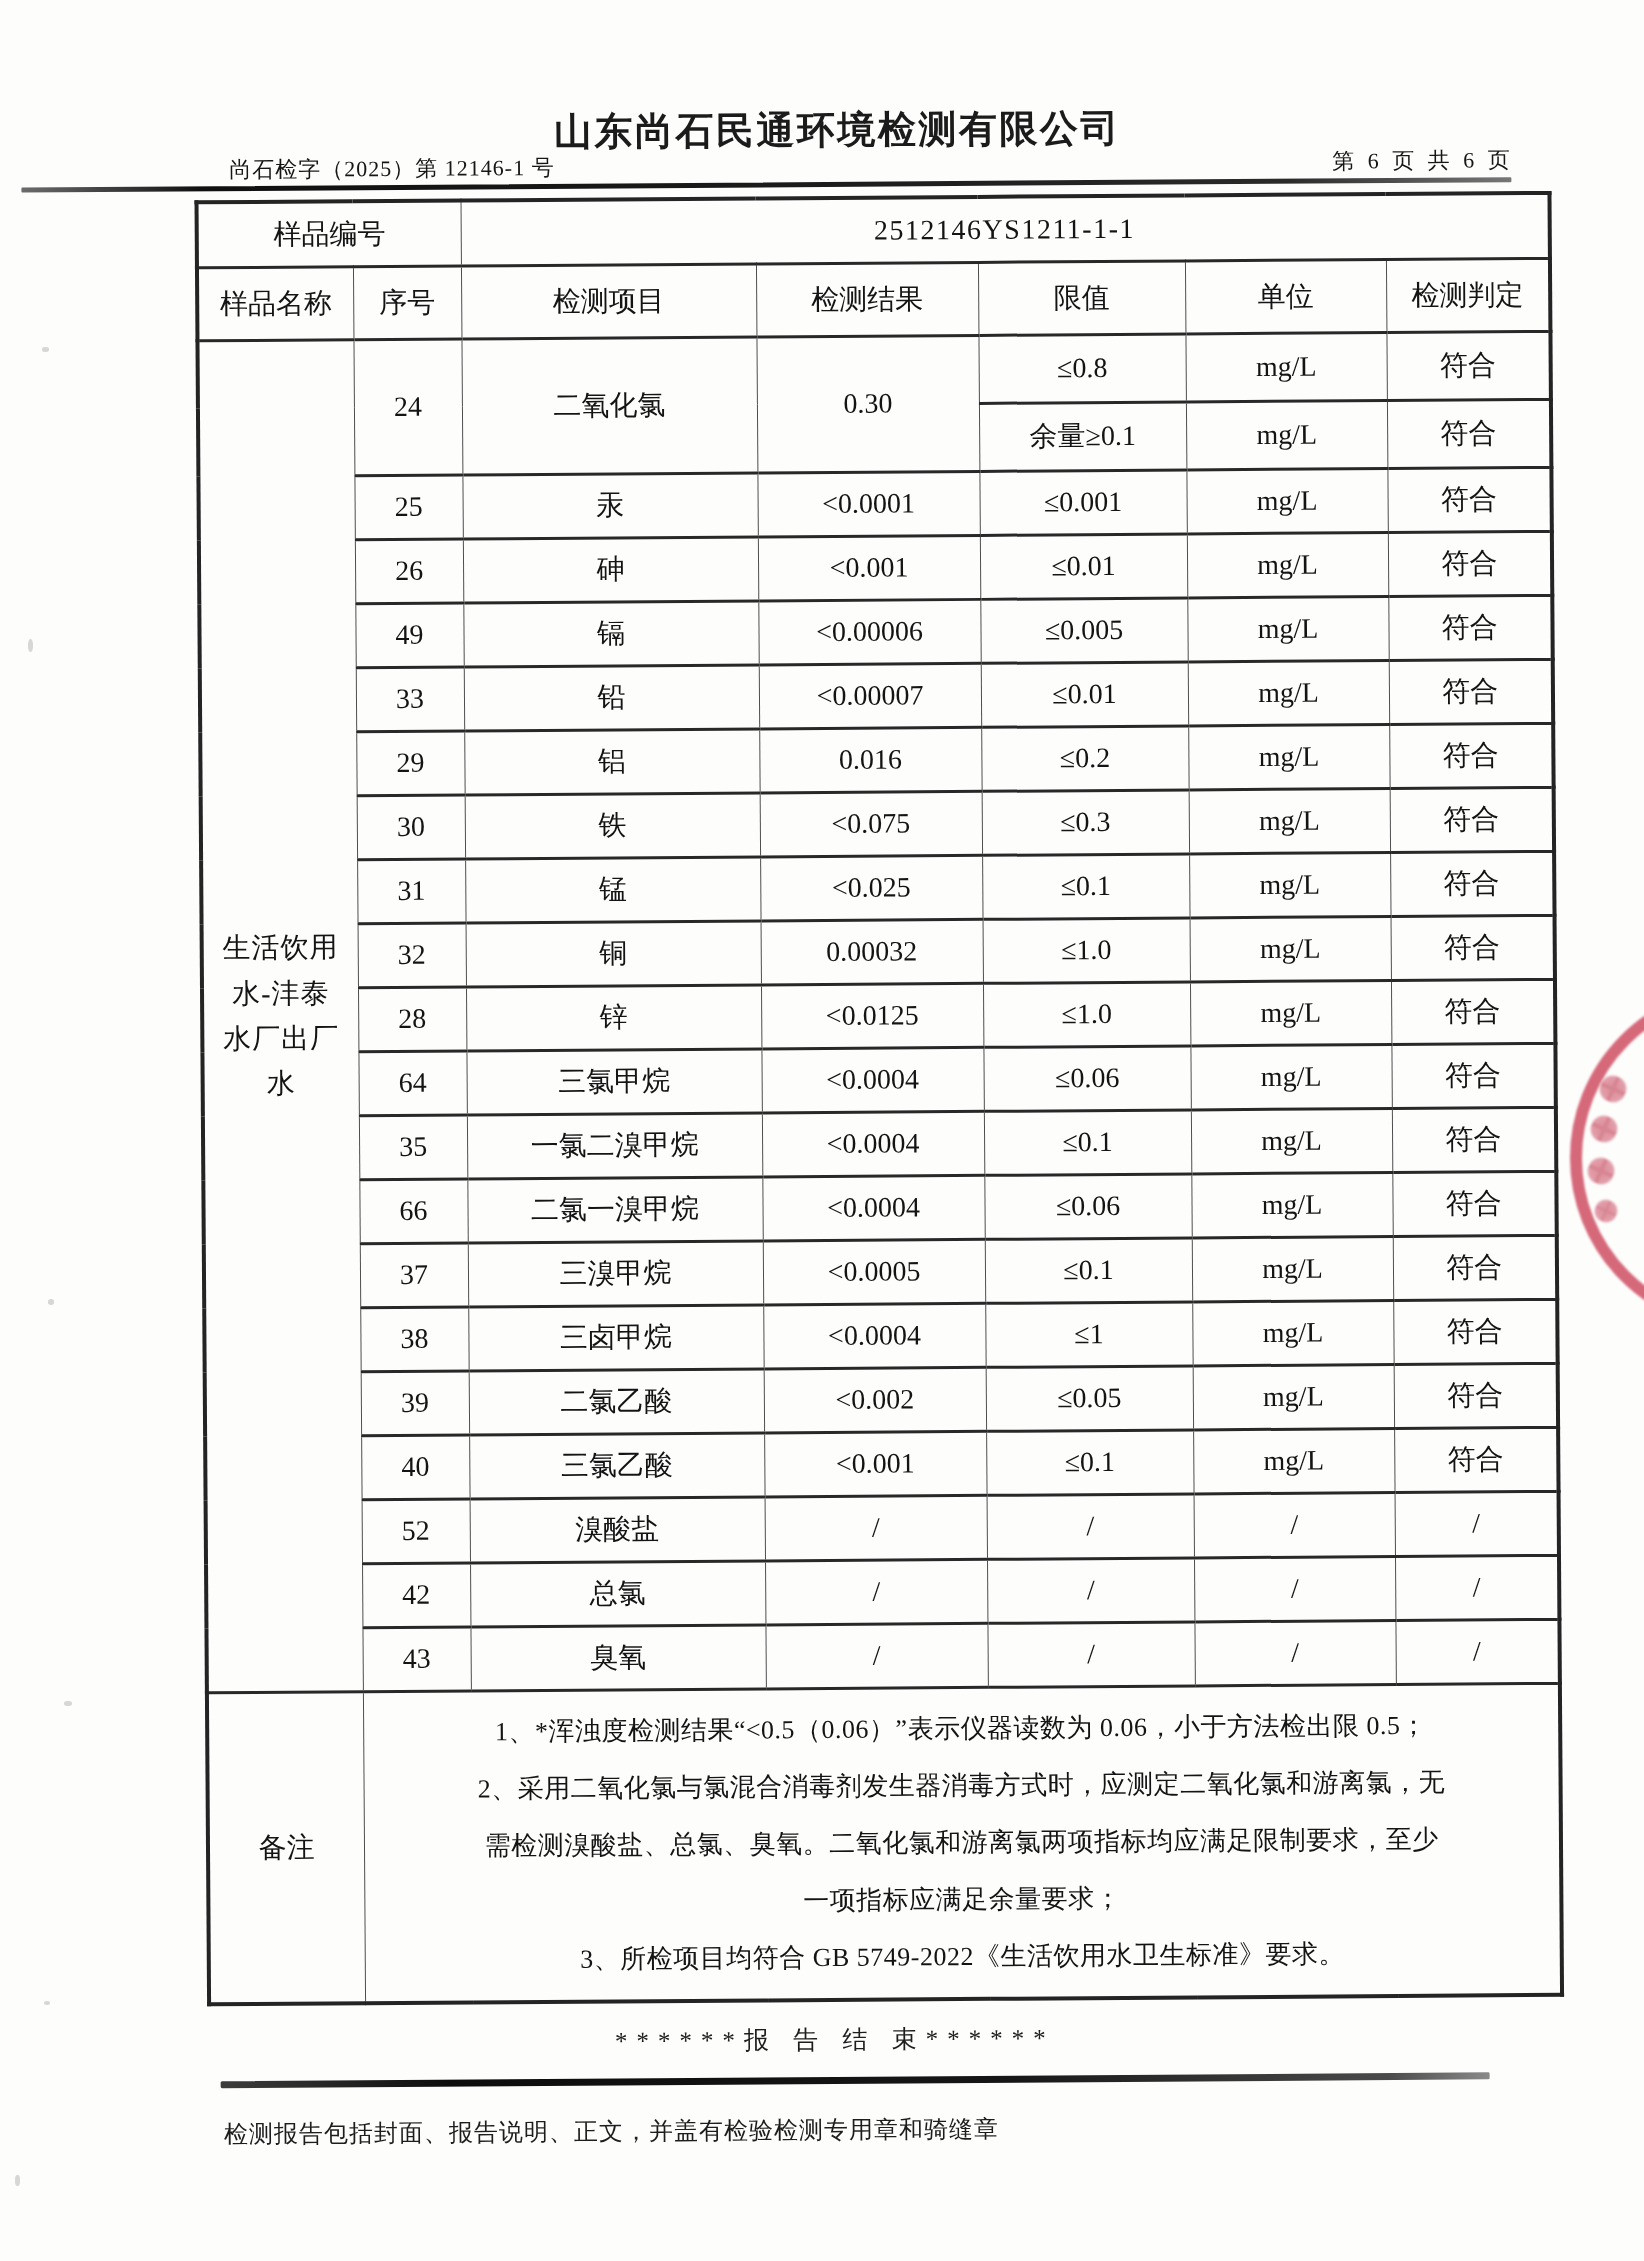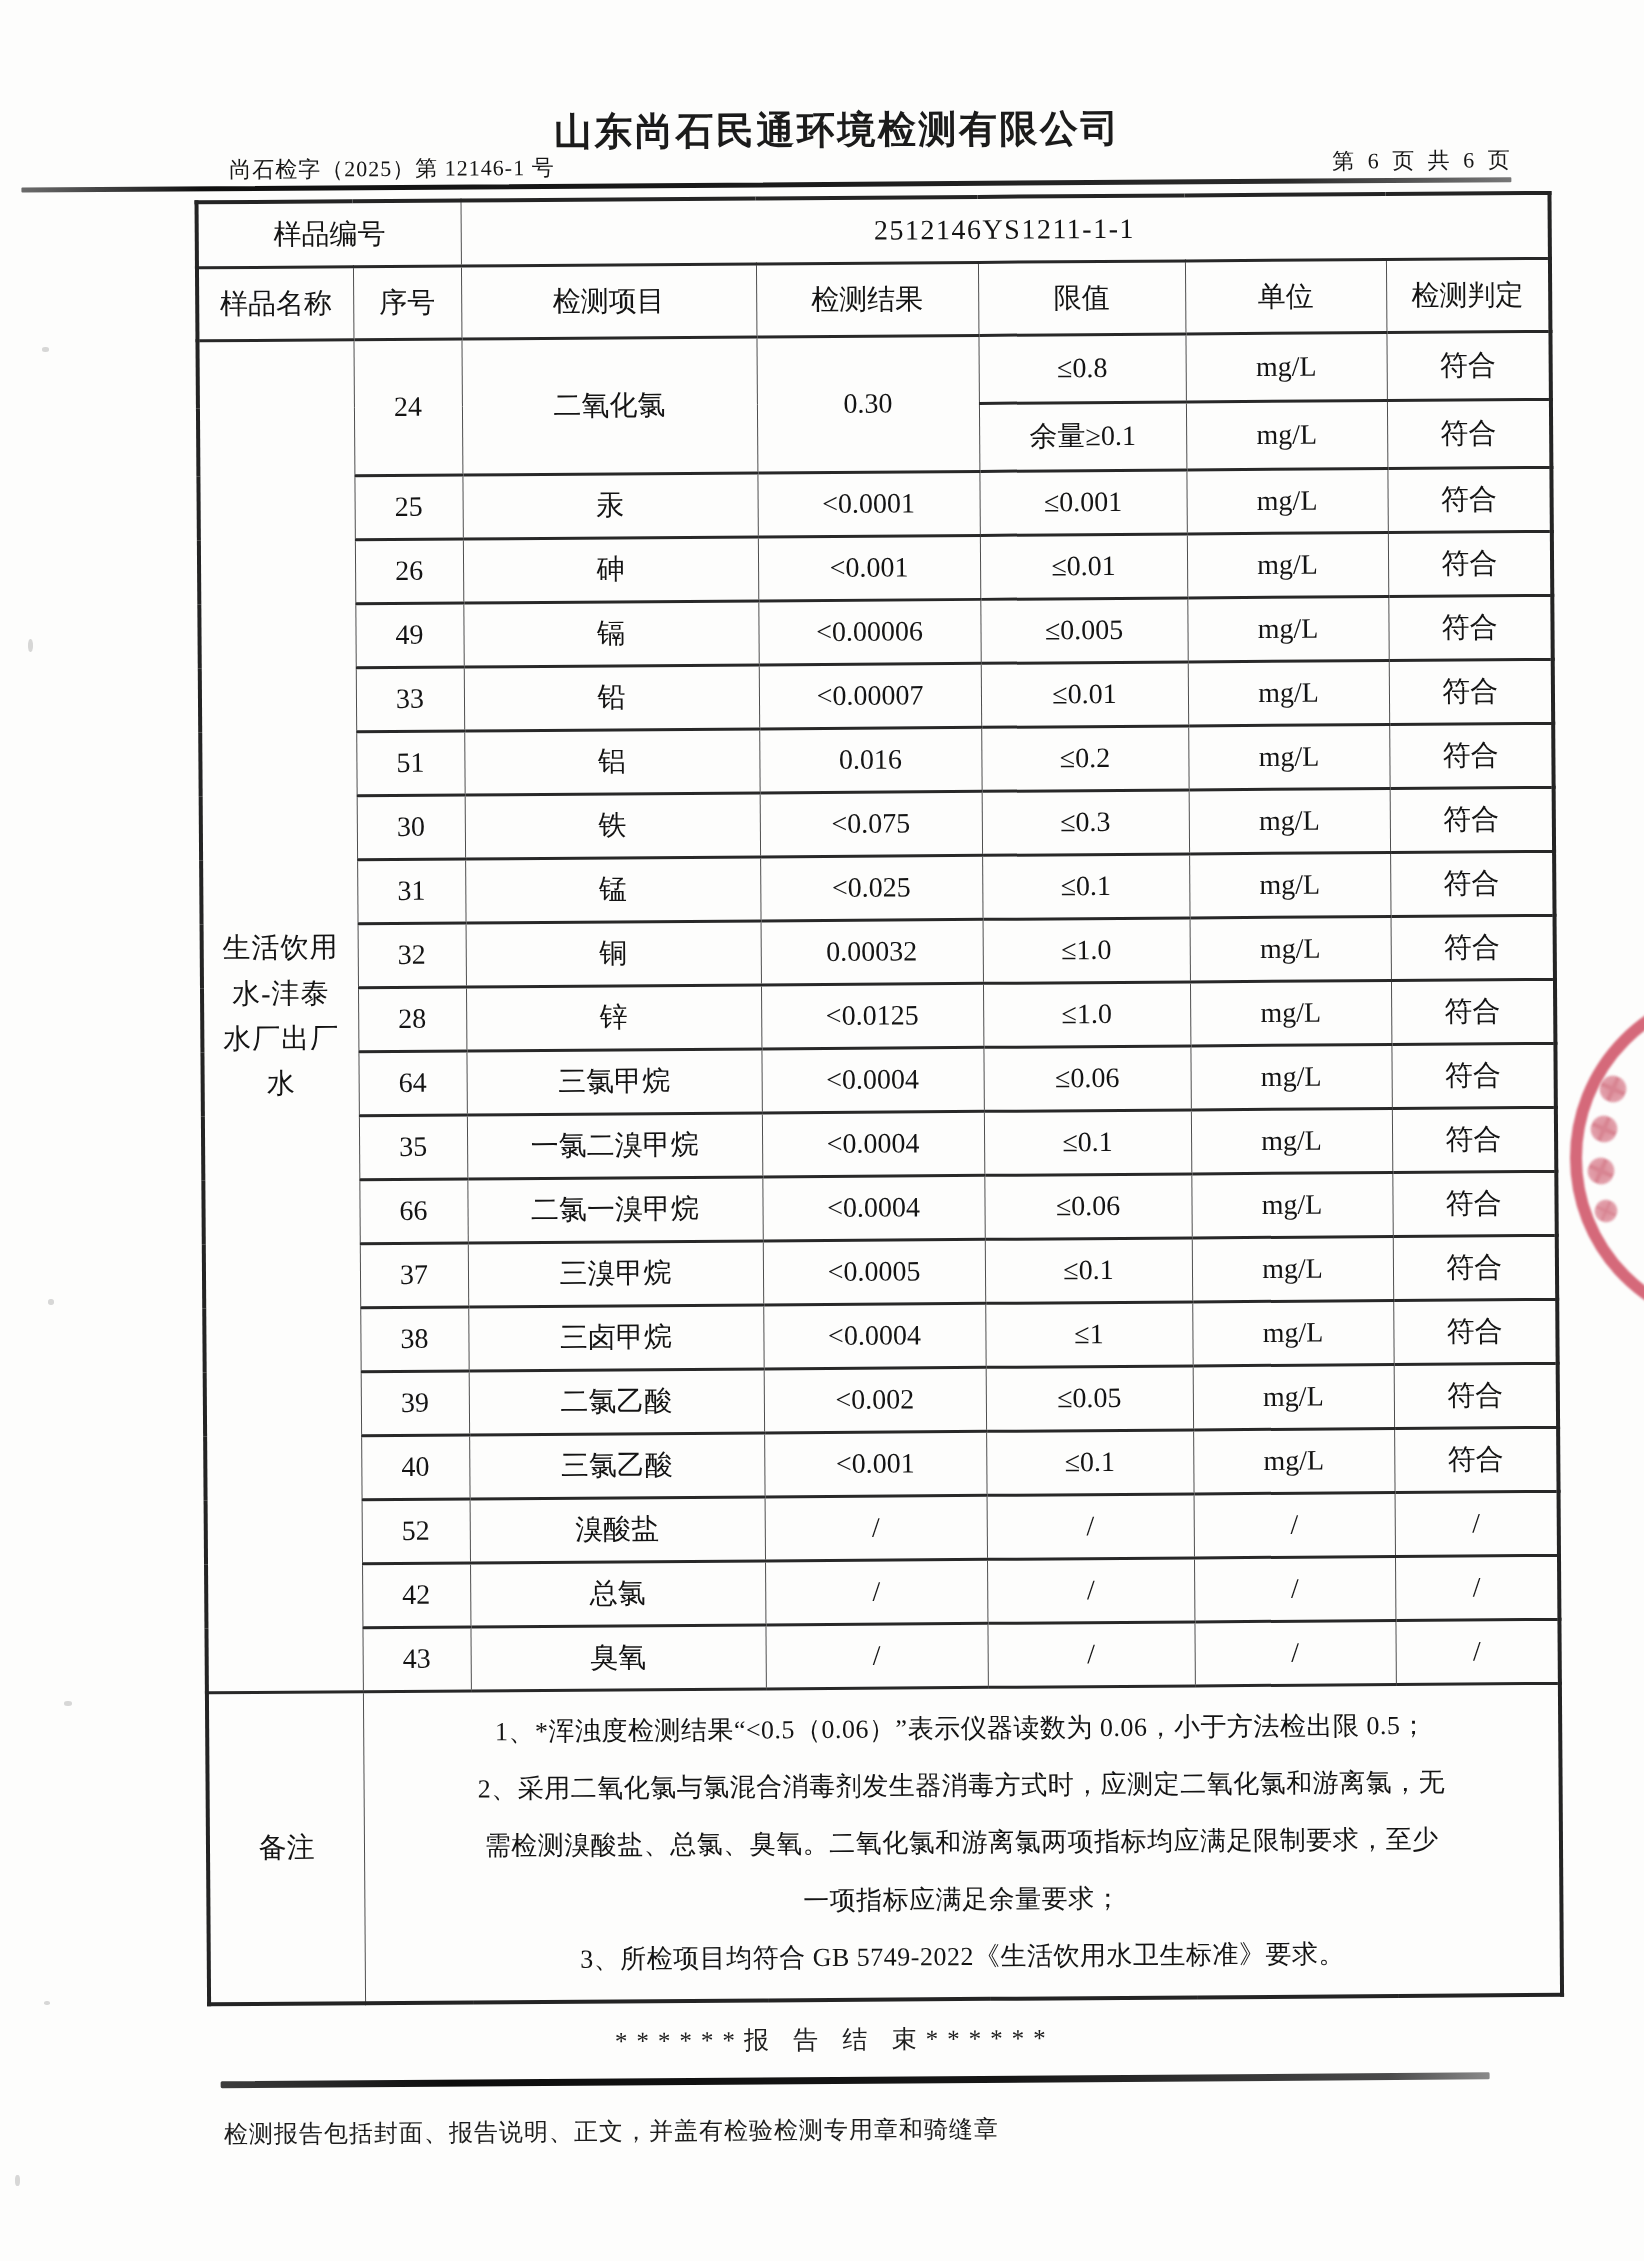"51" td { text: 51 -> 29 }
